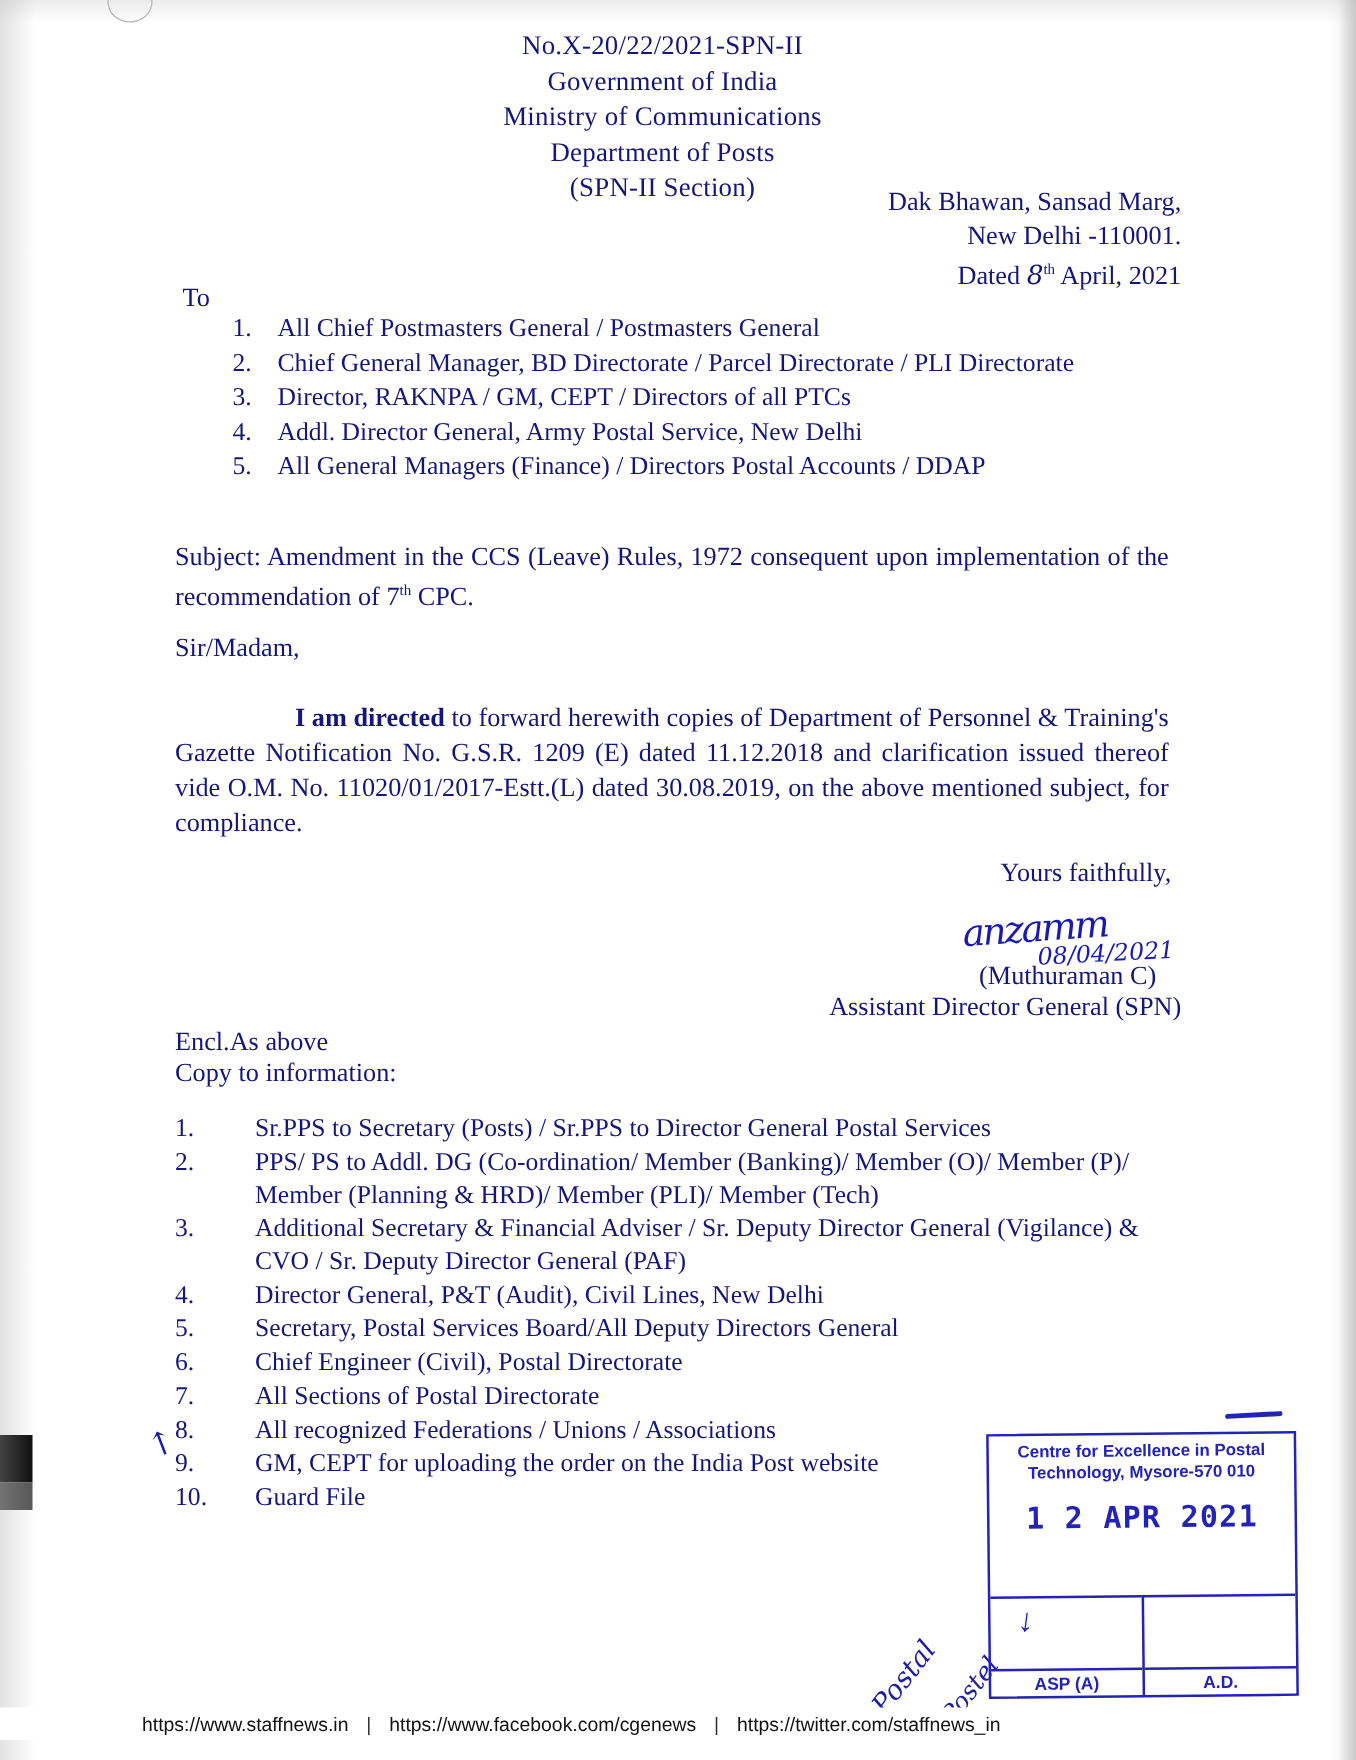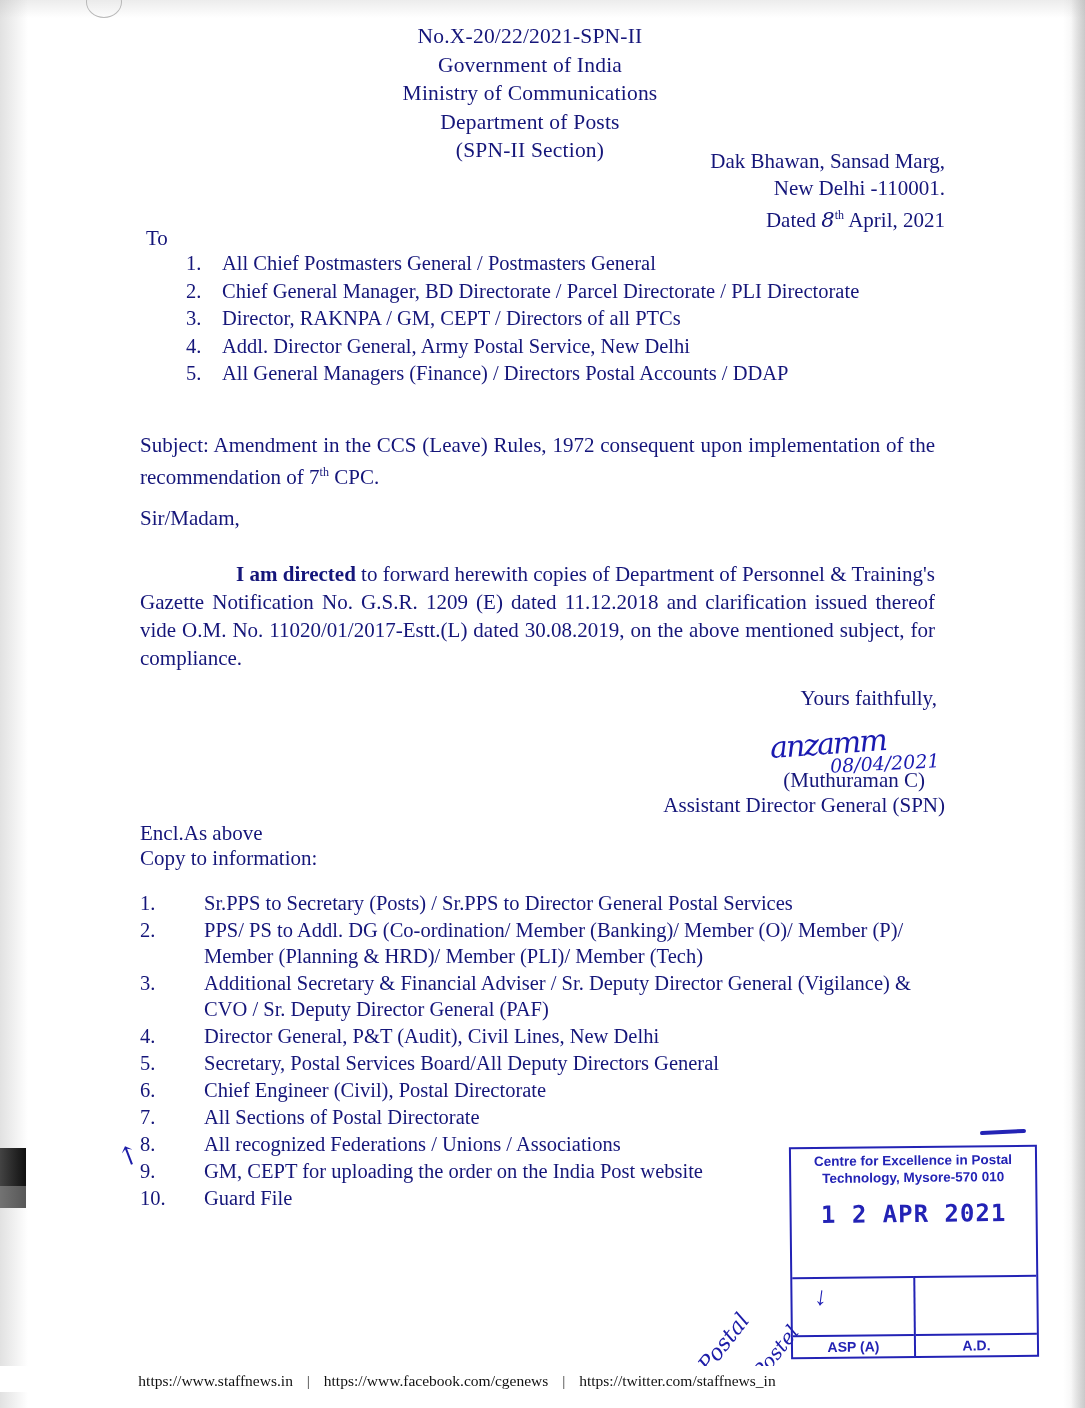"https://www.staffnews.in |" #footer { font-family: Liberation Serif, serif -> Liberation Sans, sans-serif }
